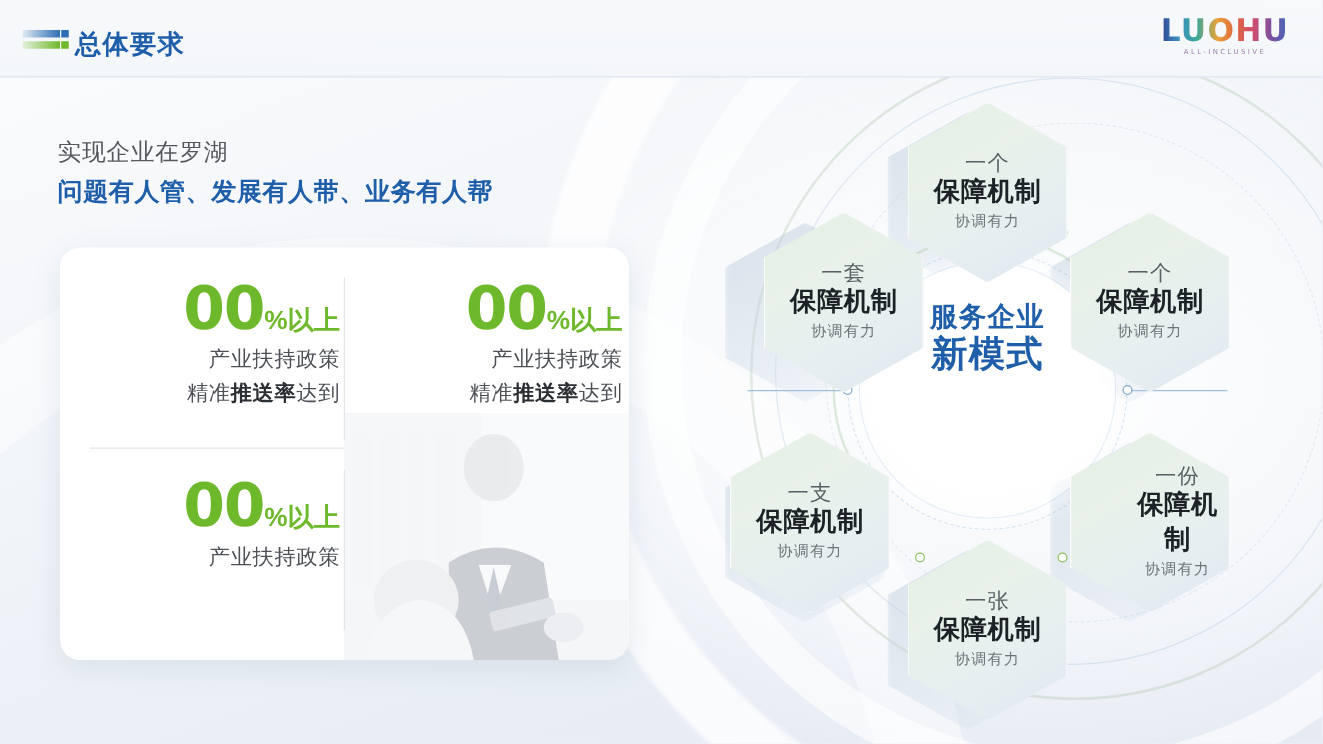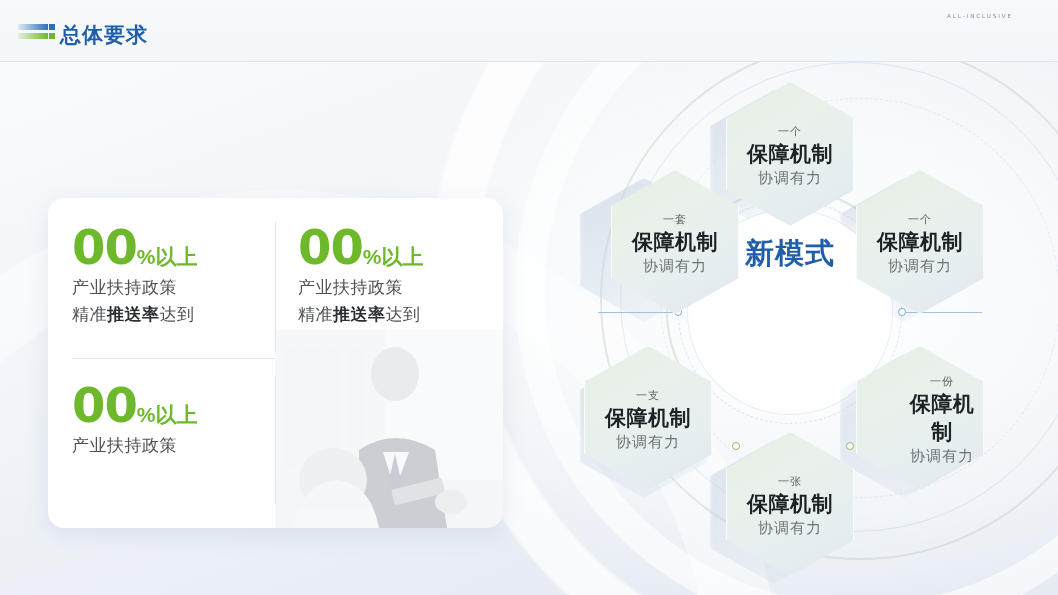"LUOHU" div.logo-word { html: none -> <div>LUOHU</div> }
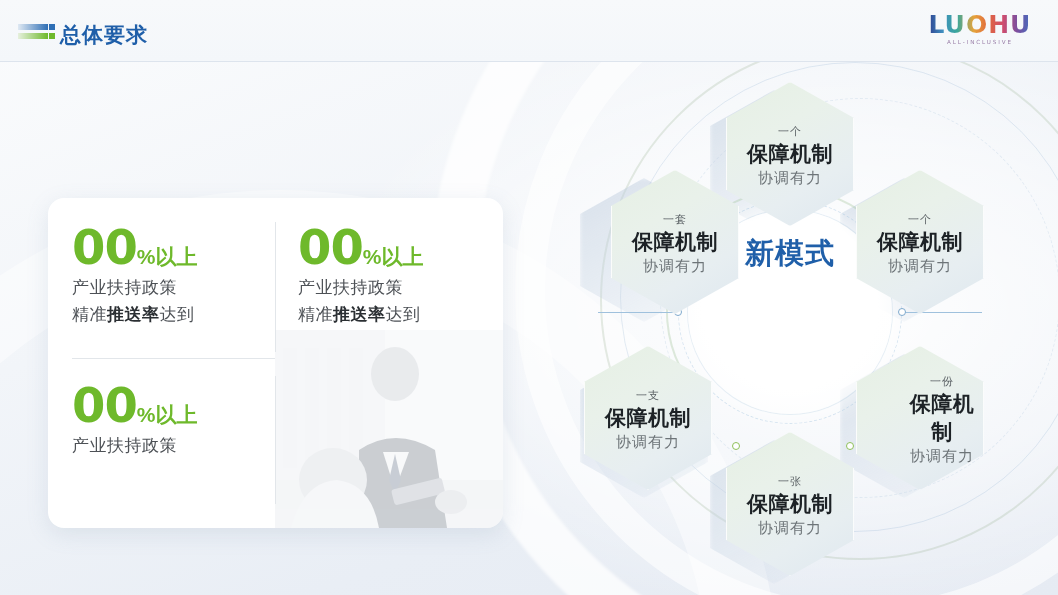"实现企业在罗湖" div.headline { html: none -> <div> <div>实现企业在罗湖</div> <div>问题有人管、发展有人带、业务有人帮</div> </div> }
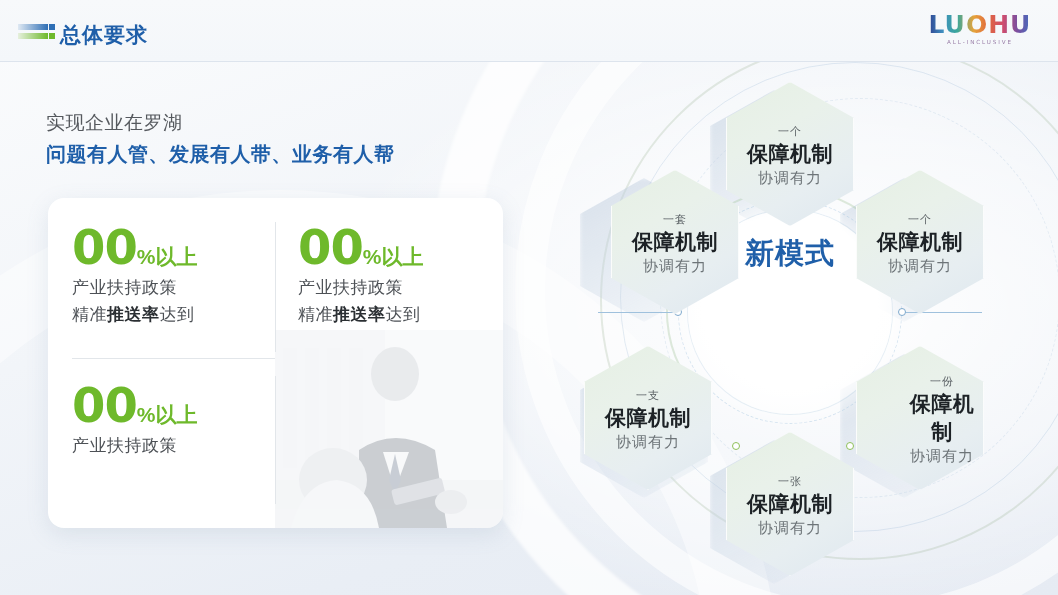"一个" .hex-top { font-size: 11px -> 17px }
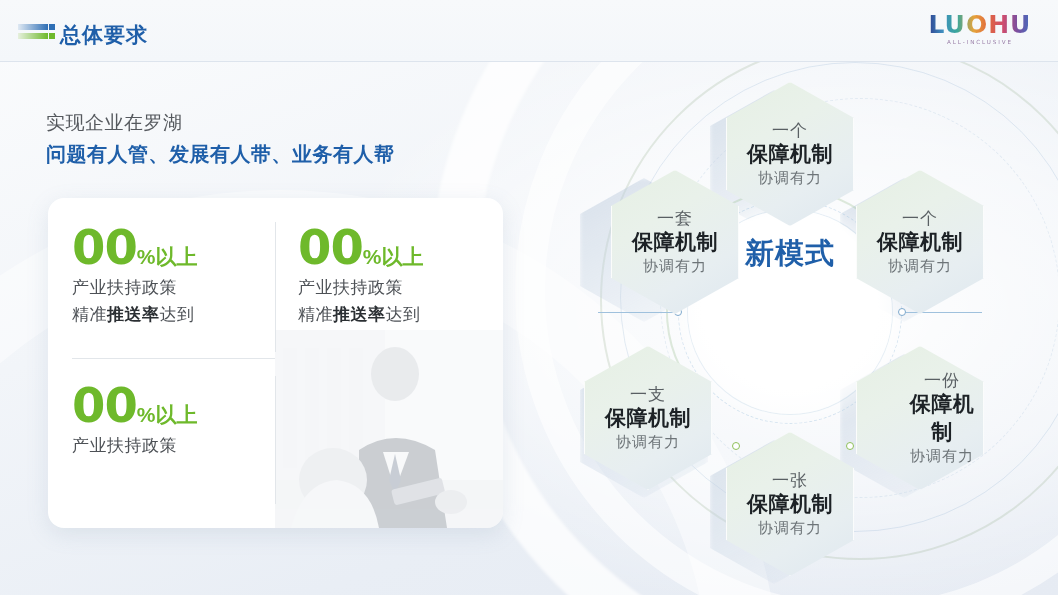"协调有力" .hex-bot { font-size: 15px -> 12px }
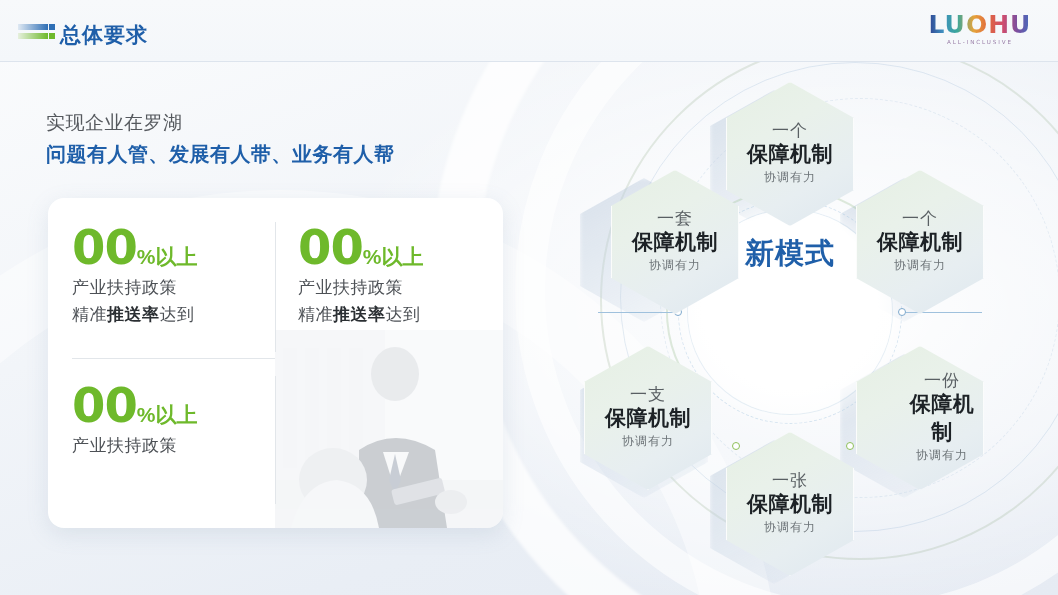"00%以上" .stat { text-align: none -> right }
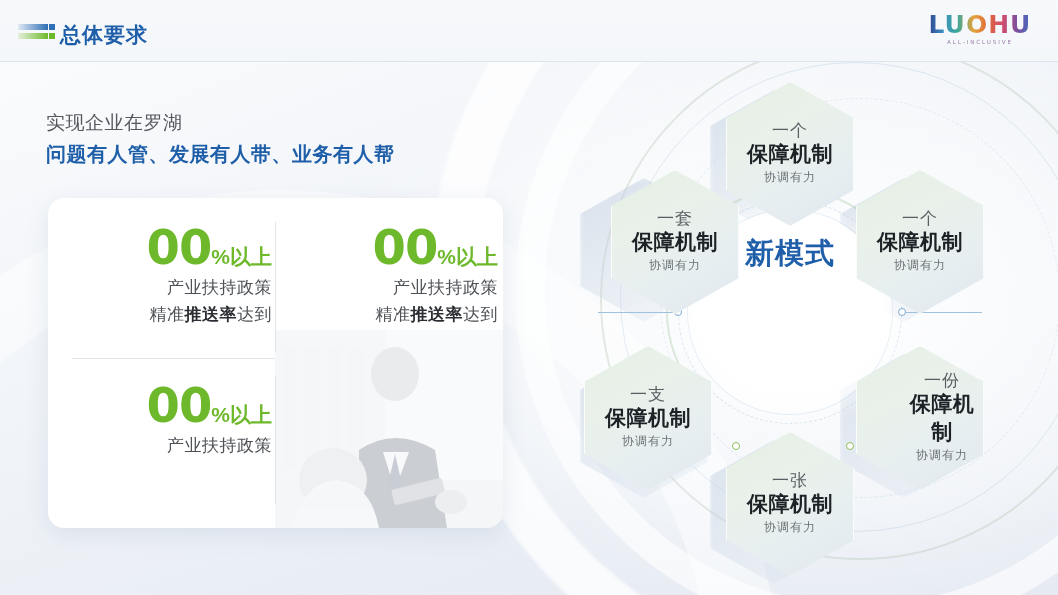"服务企业" div.ct2 { html: none -> <div>服务企业</div> }
